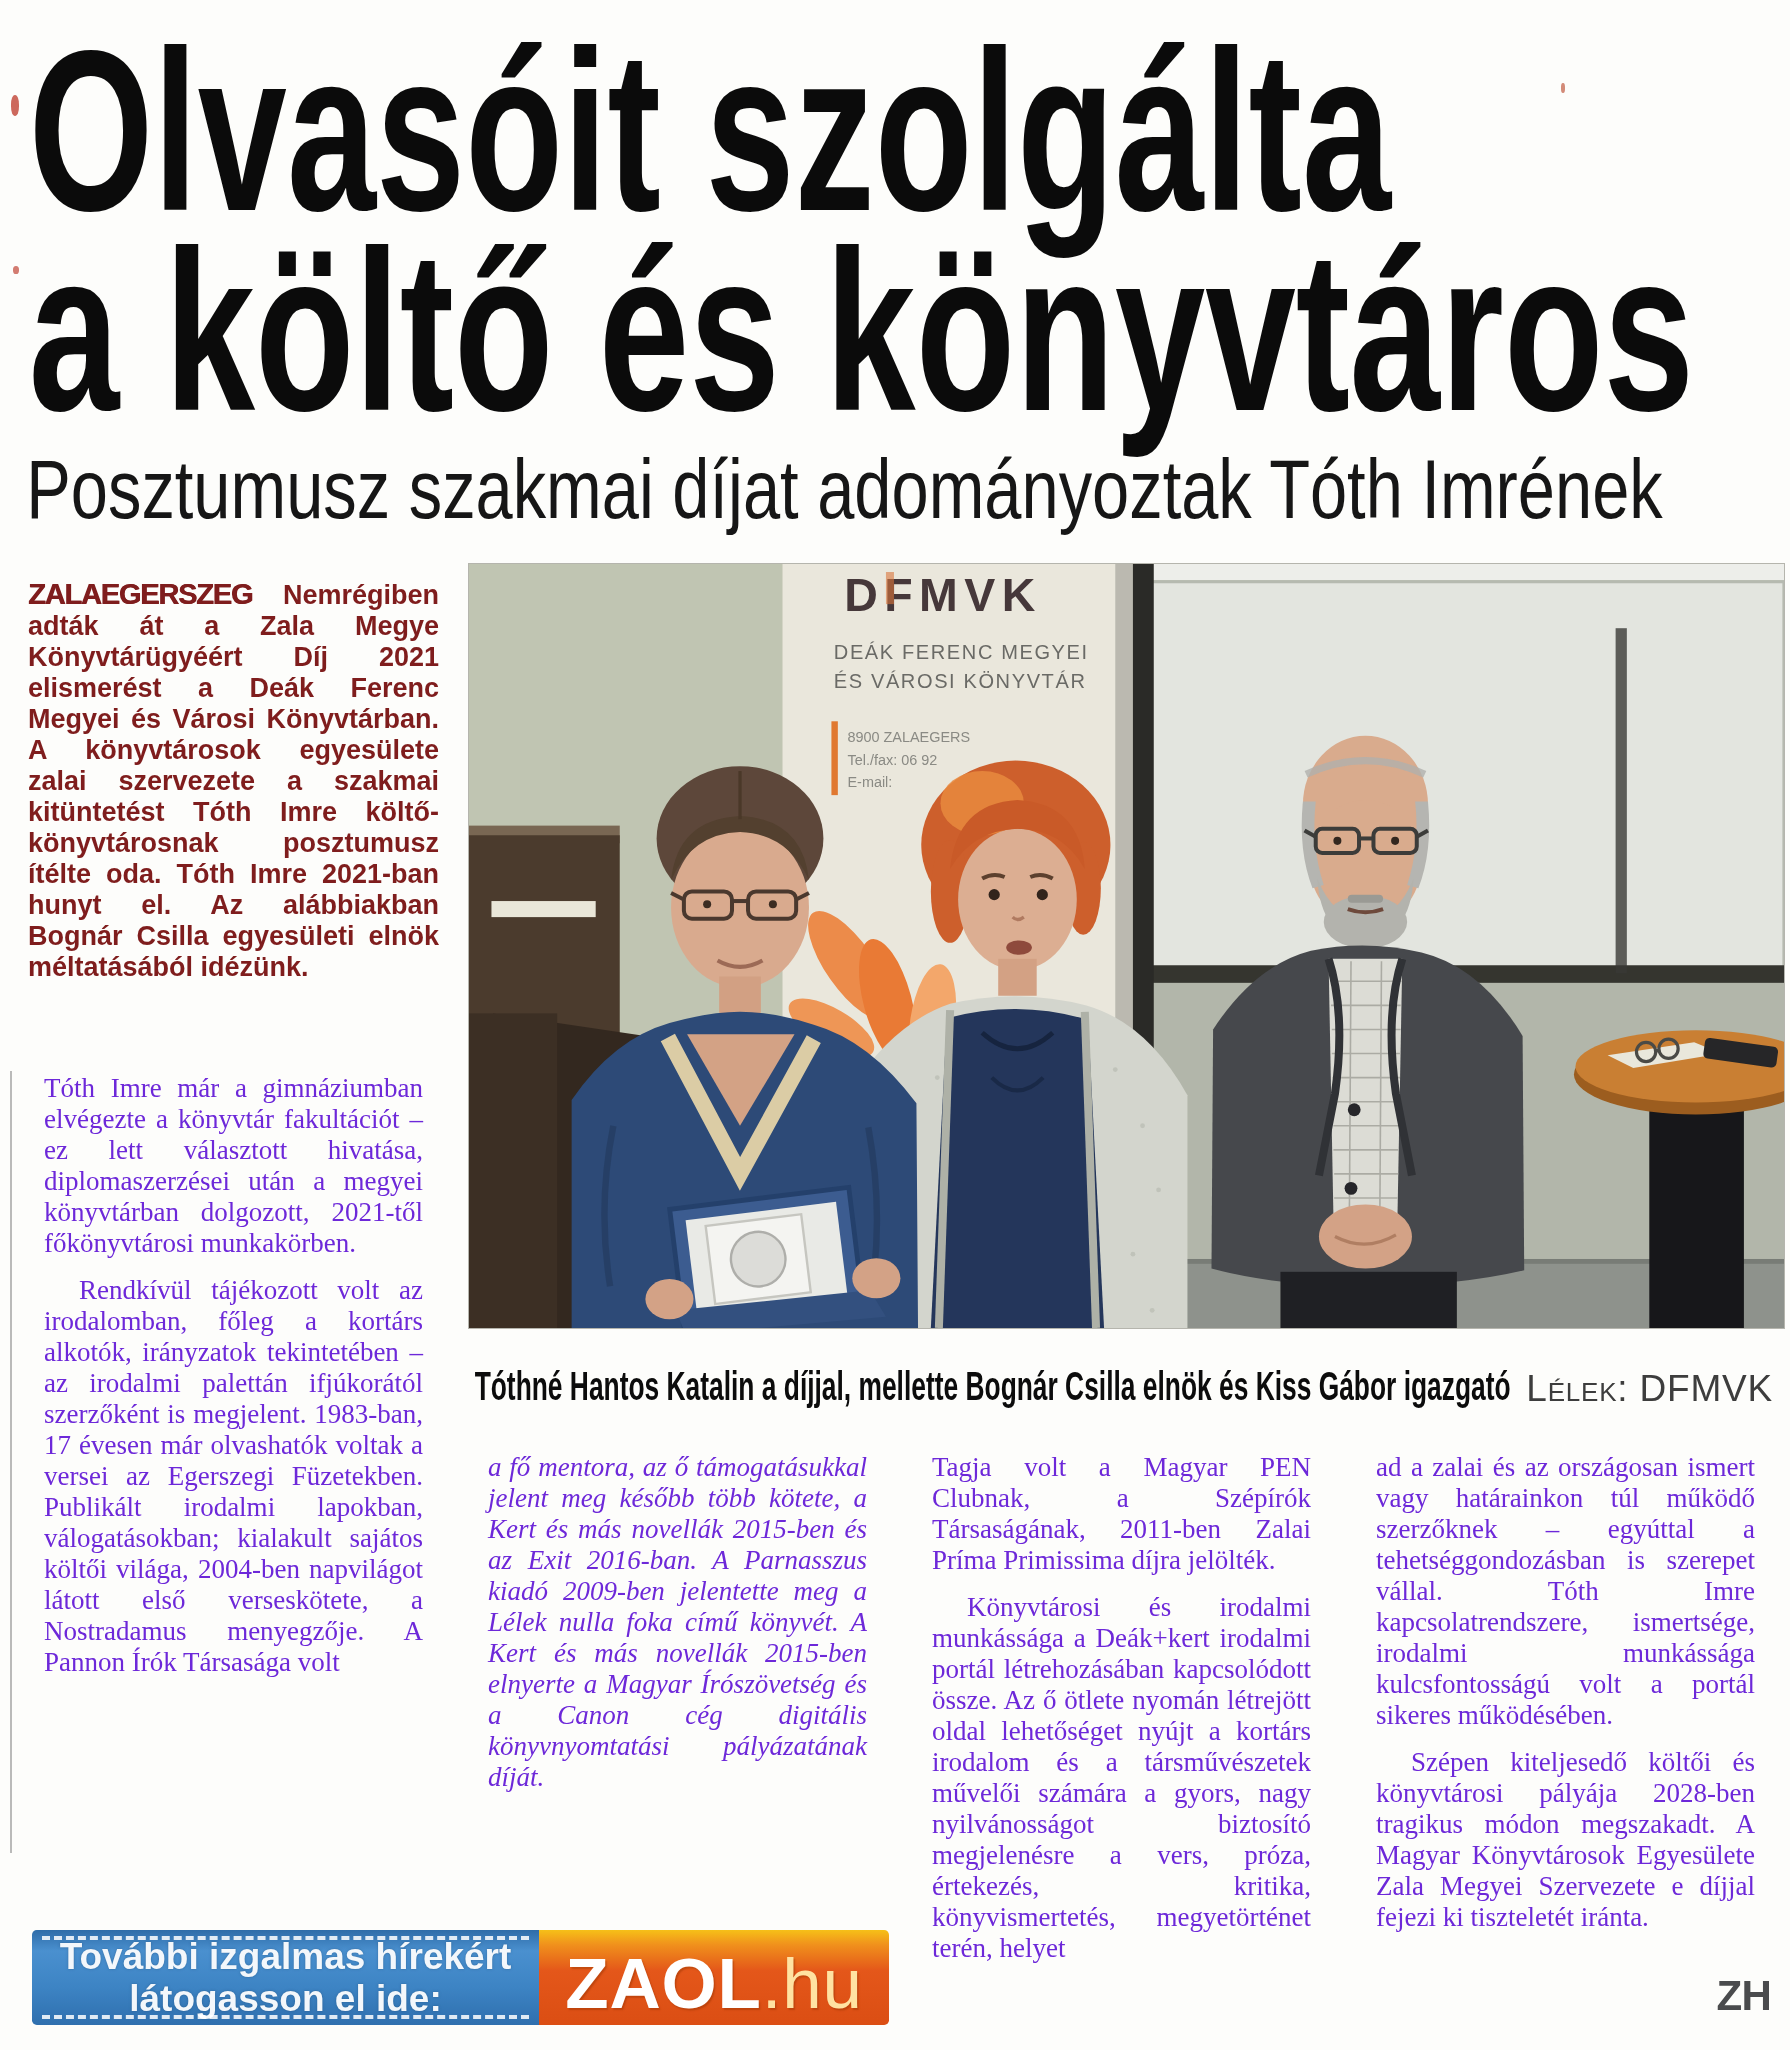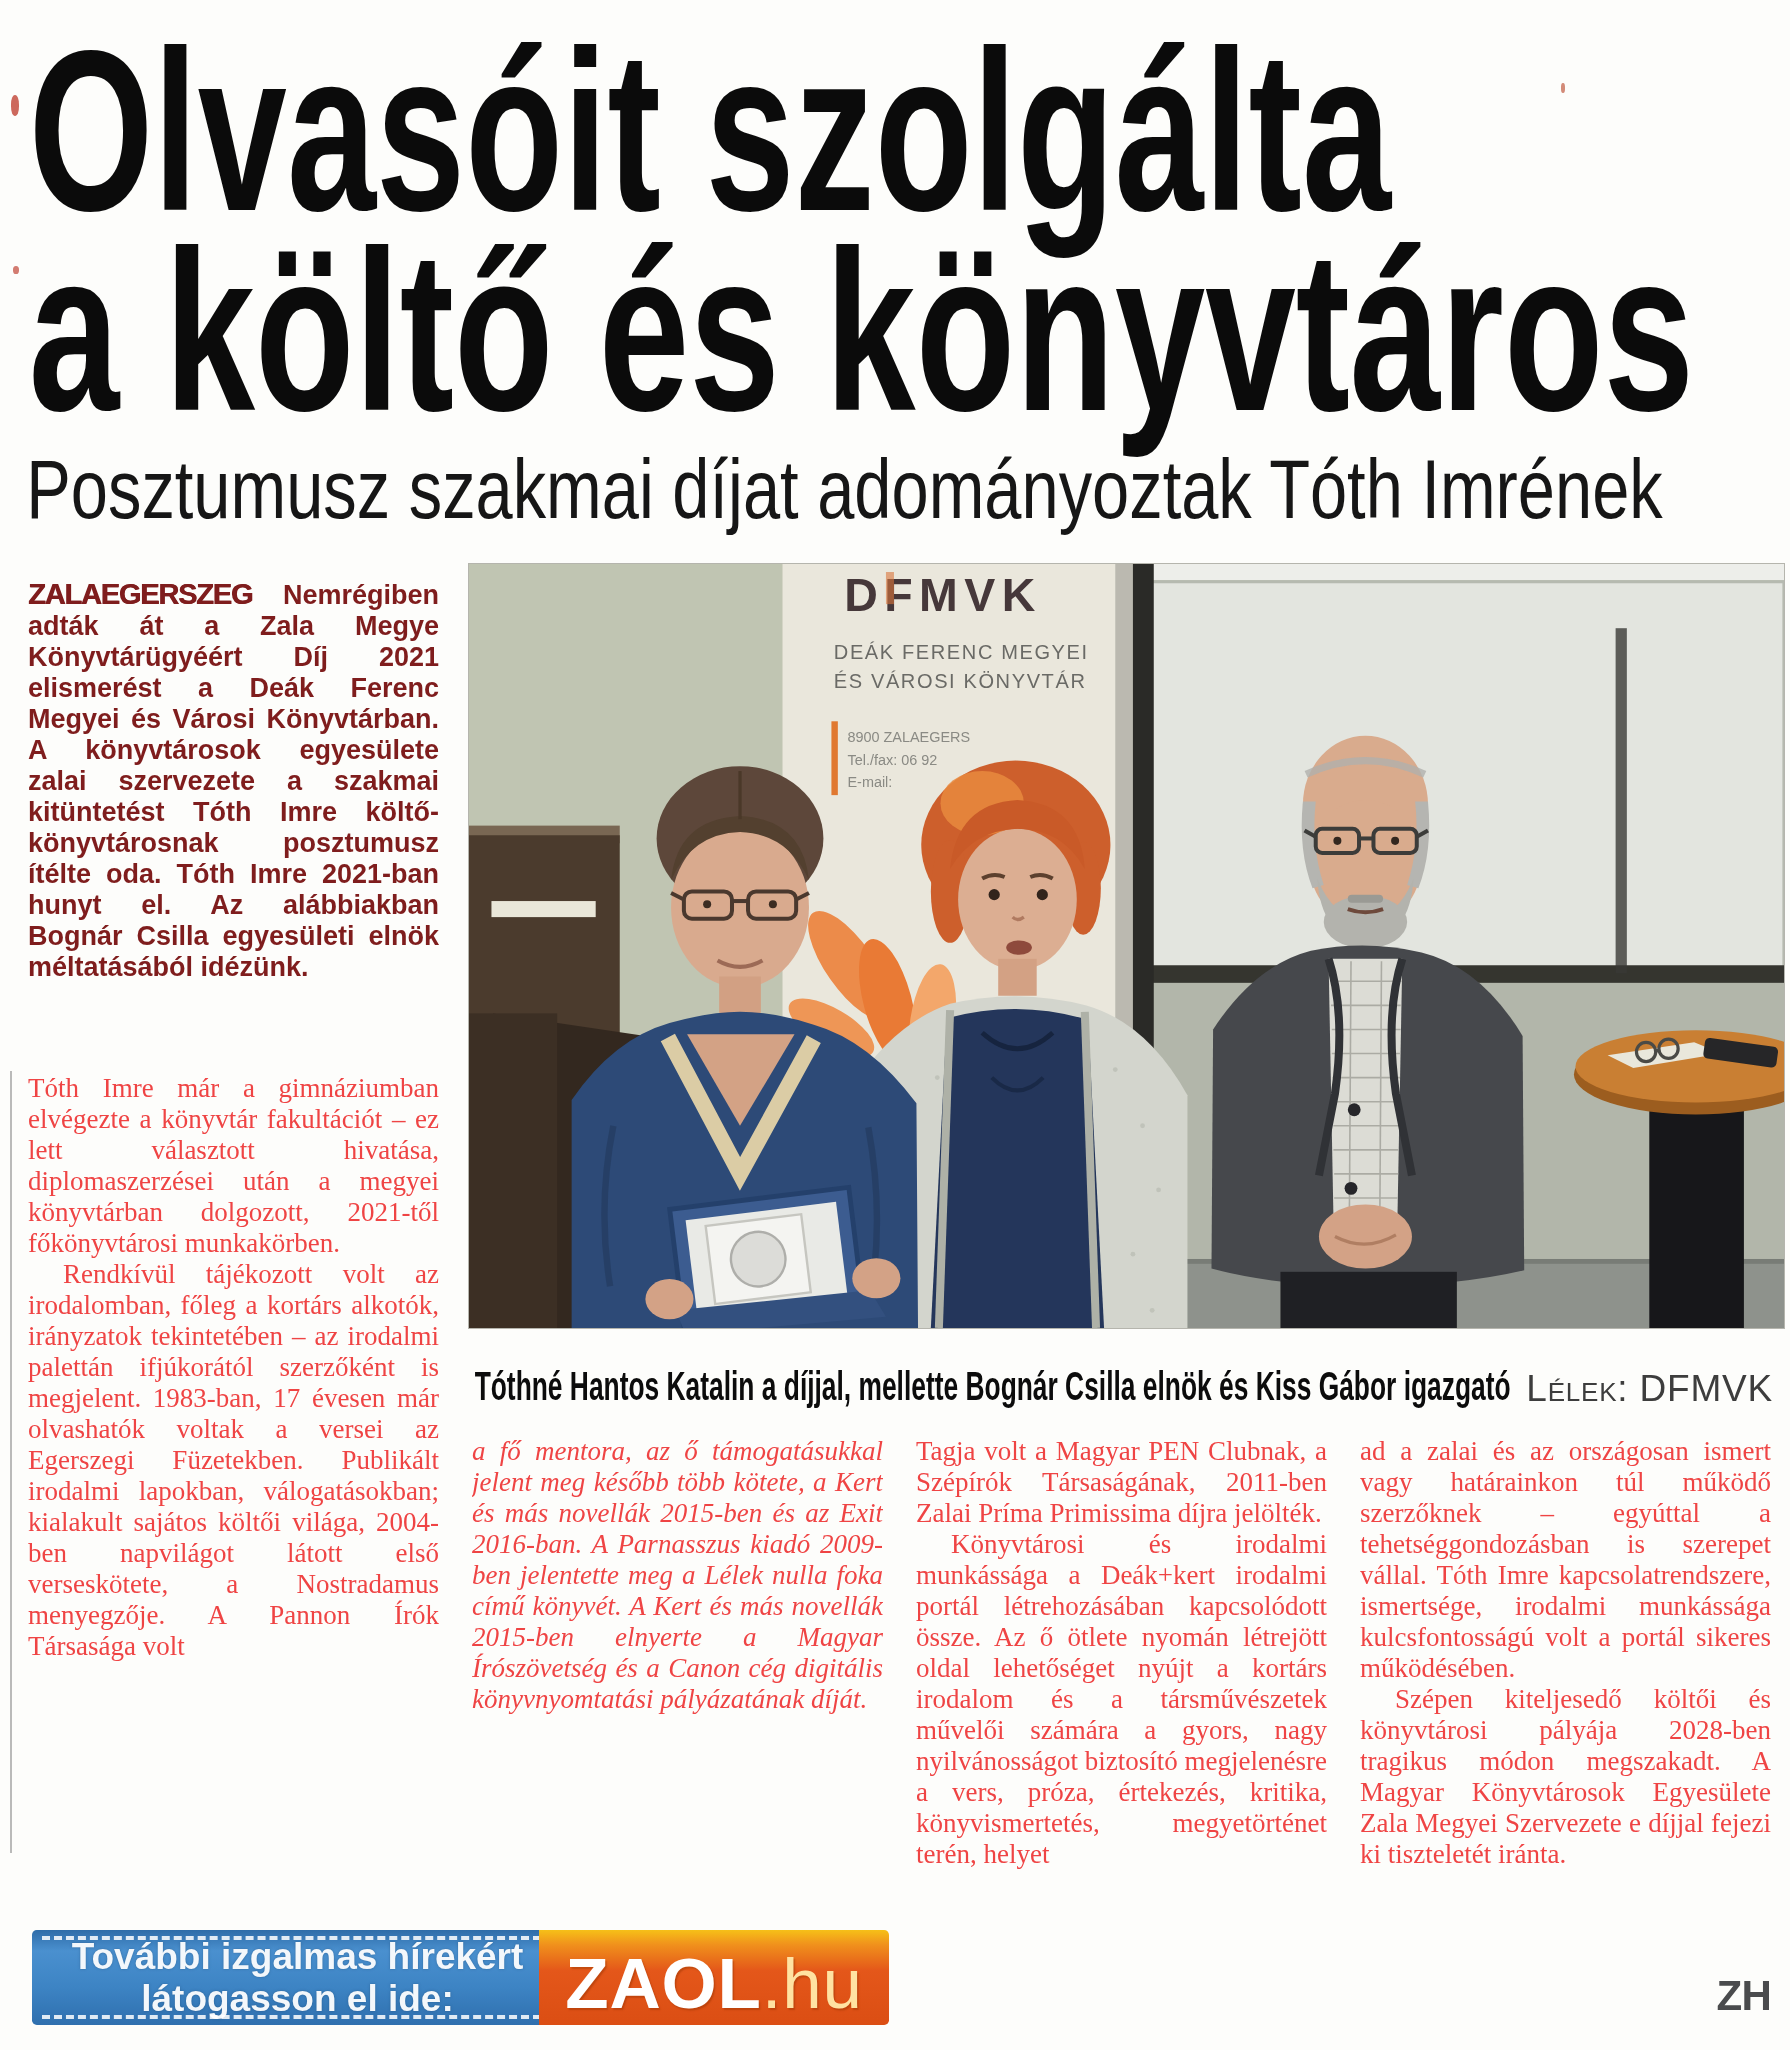"Tóth Imre már a gimnáziumban" .bodyp { color: #ef4444 -> #6d28d9; margin: 0 -> 16px }
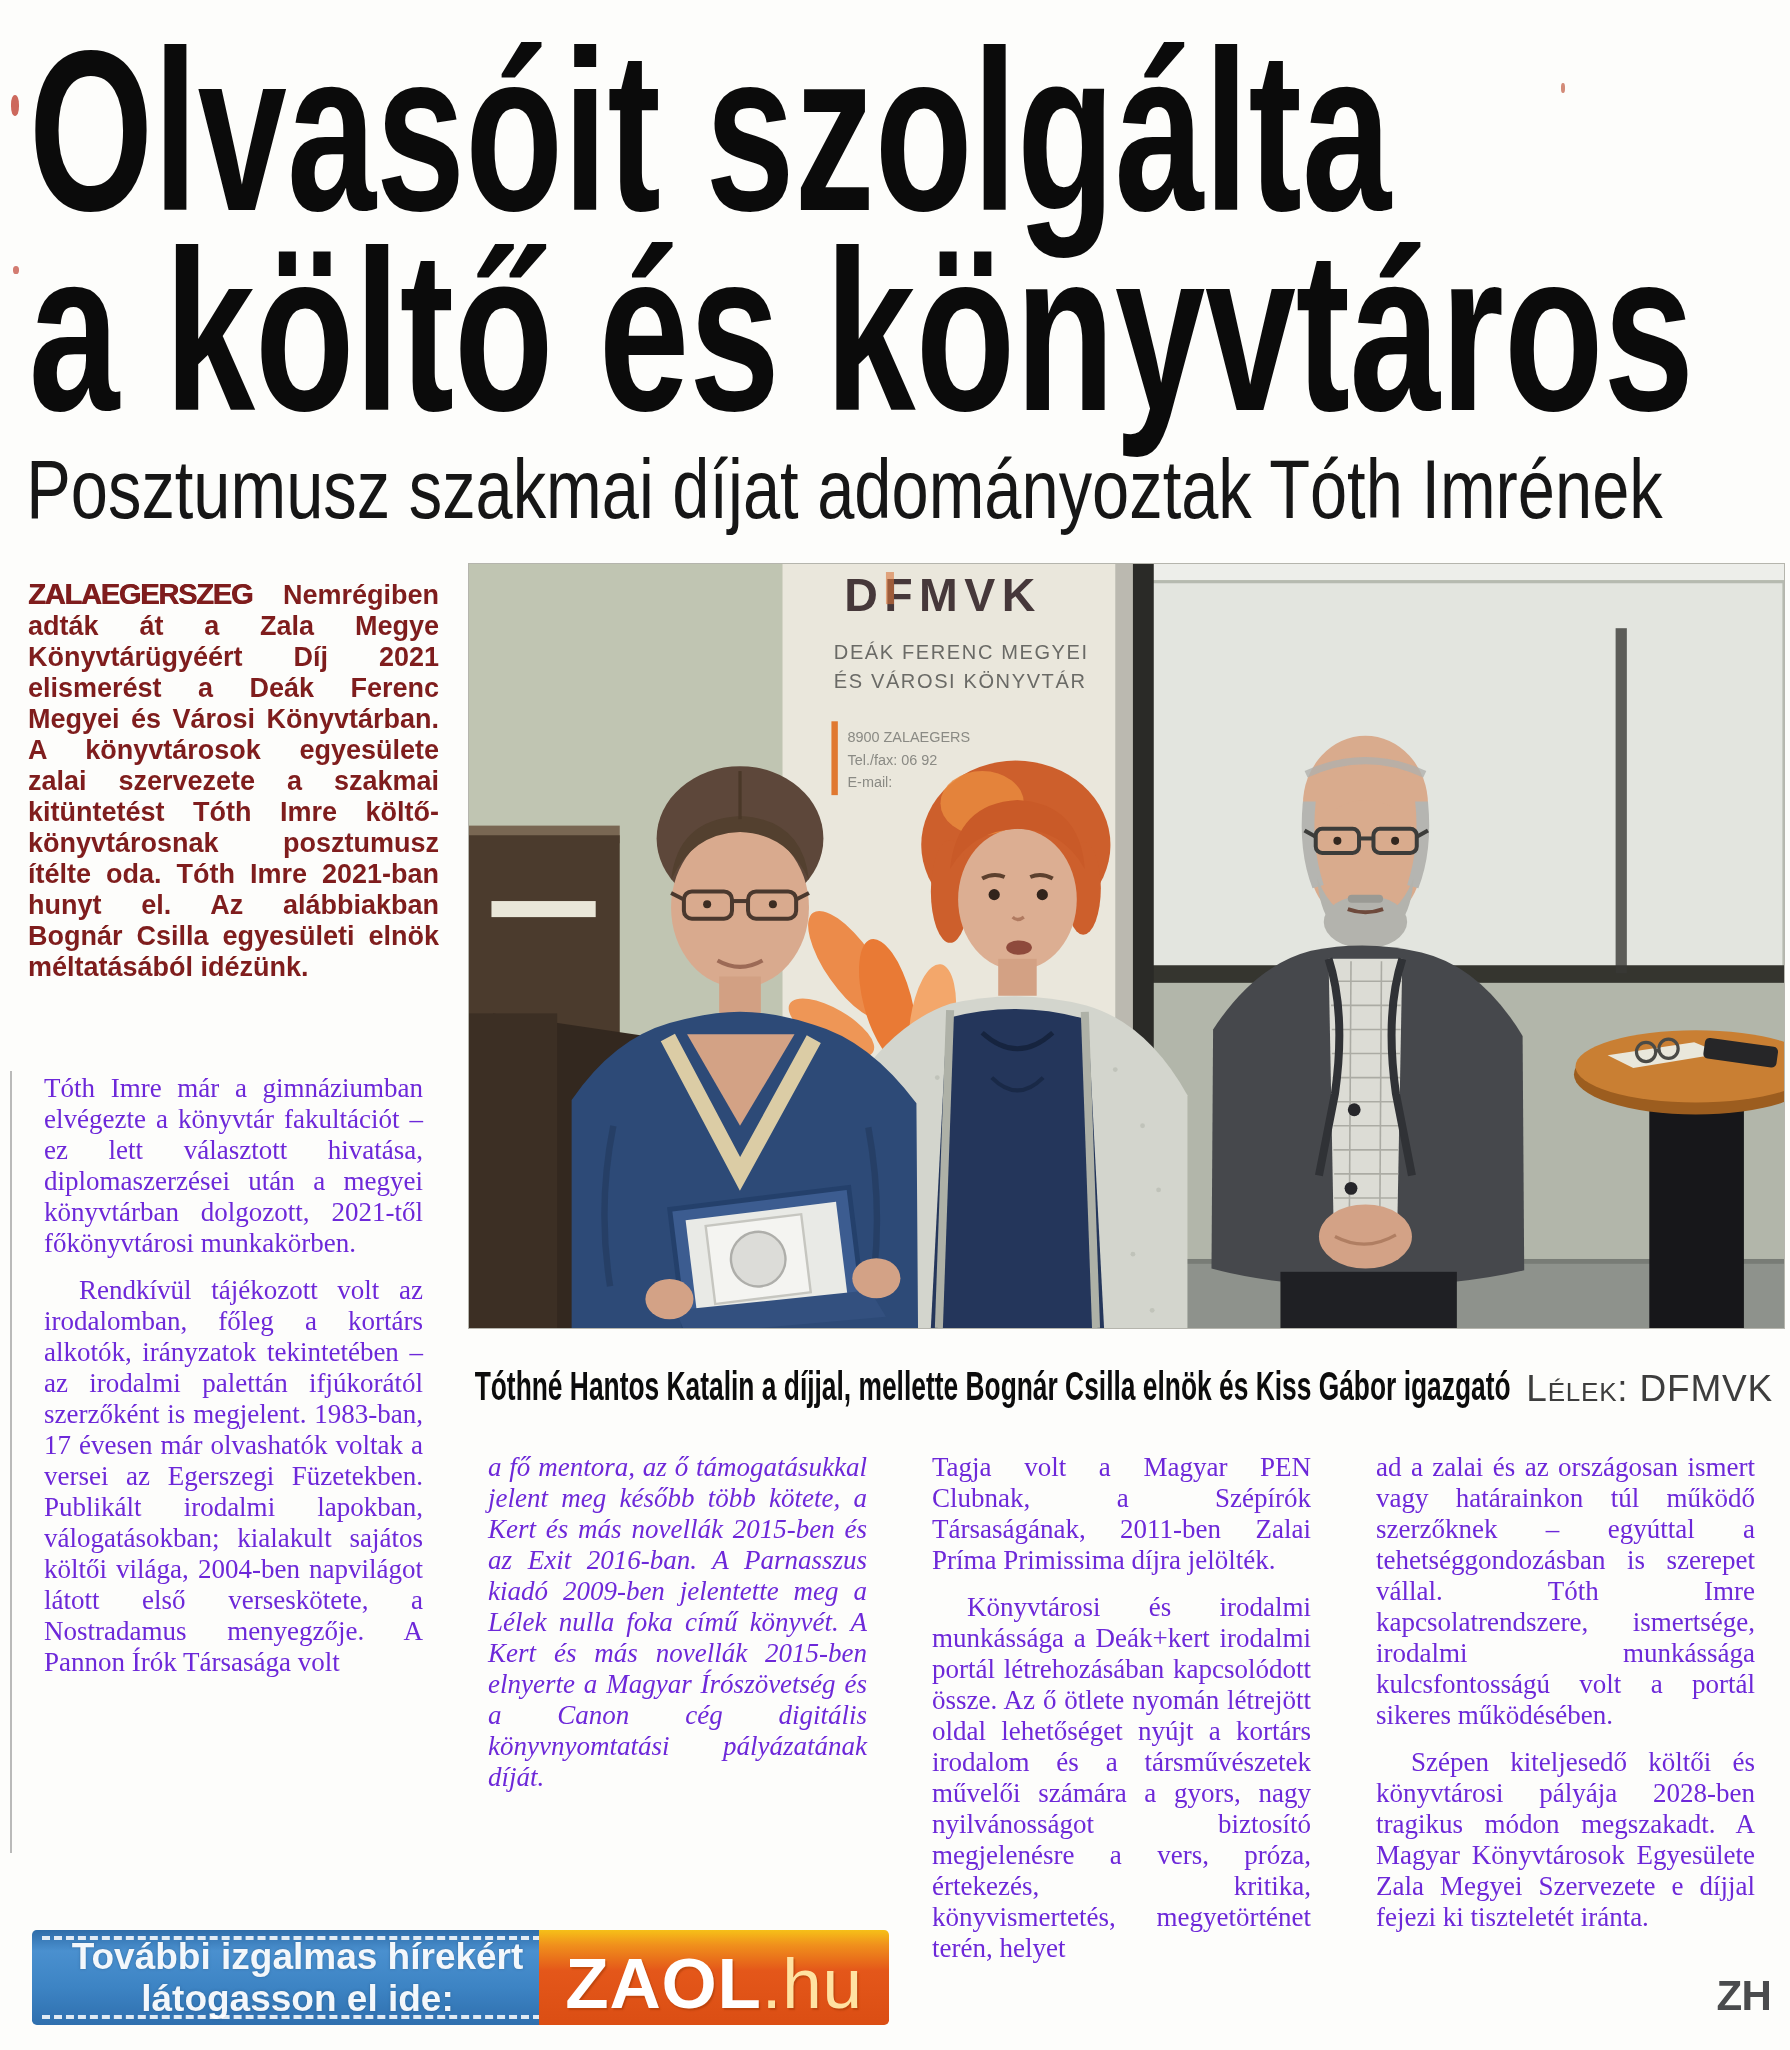"További izgalmas hírekért" .promo-blue { padding-left: 12px -> none }
